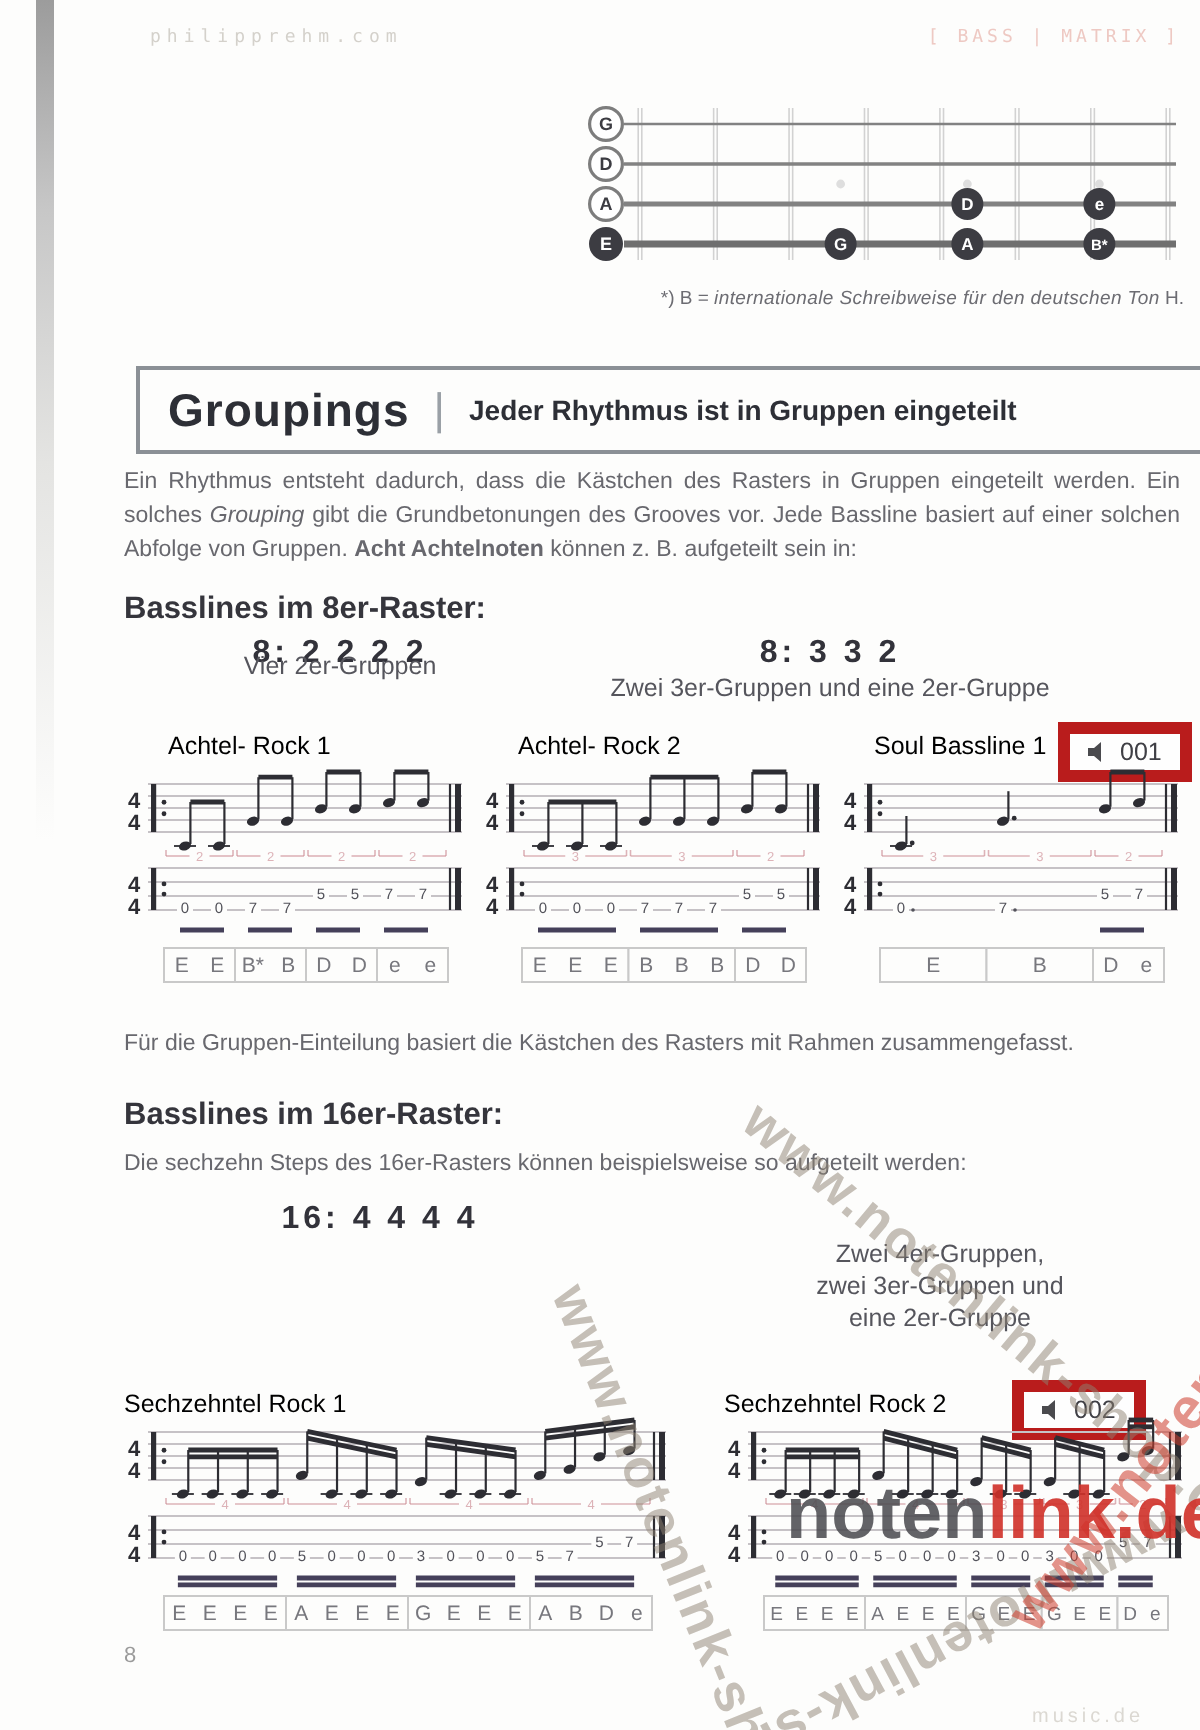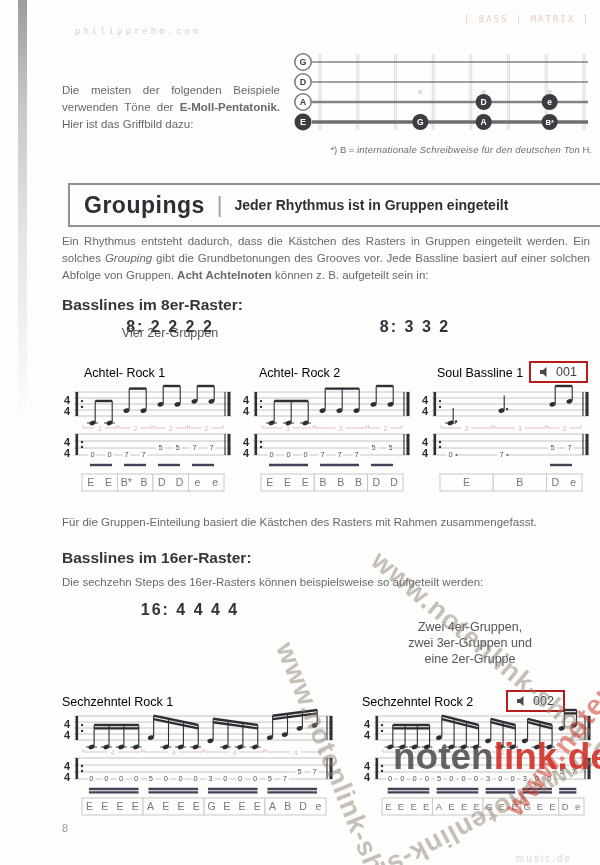"philipprehm.com" #hdr-site { top: 26px -> 14px }
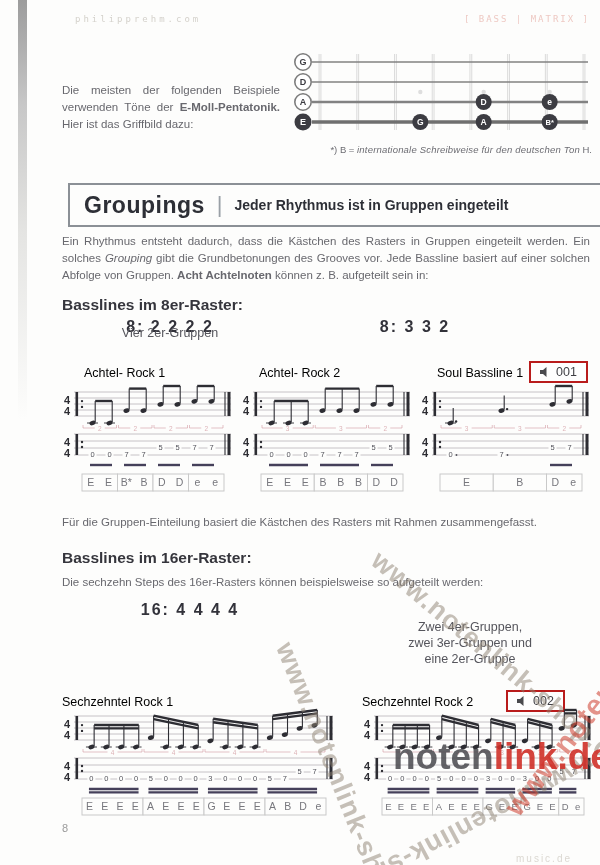"Die meisten der folgenden Beispiele" p.abs { html: <p><span>Die meisten der folgenden Beispiele verwenden Töne der </span><b>E-Moll-Pentatonik.</b><span> Hier ist das Griffbild dazu:</span></p> -> none }
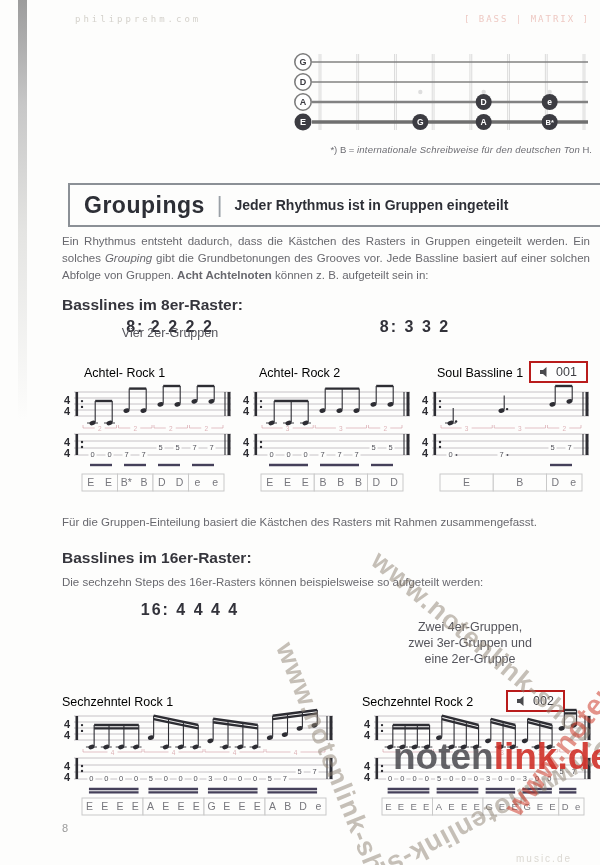"Zwei 3er-Gruppen und eine 2er-Gruppe" div.abs { html: none -> <div>Zwei 3er-Gruppen und eine 2er-Gruppe</div> }
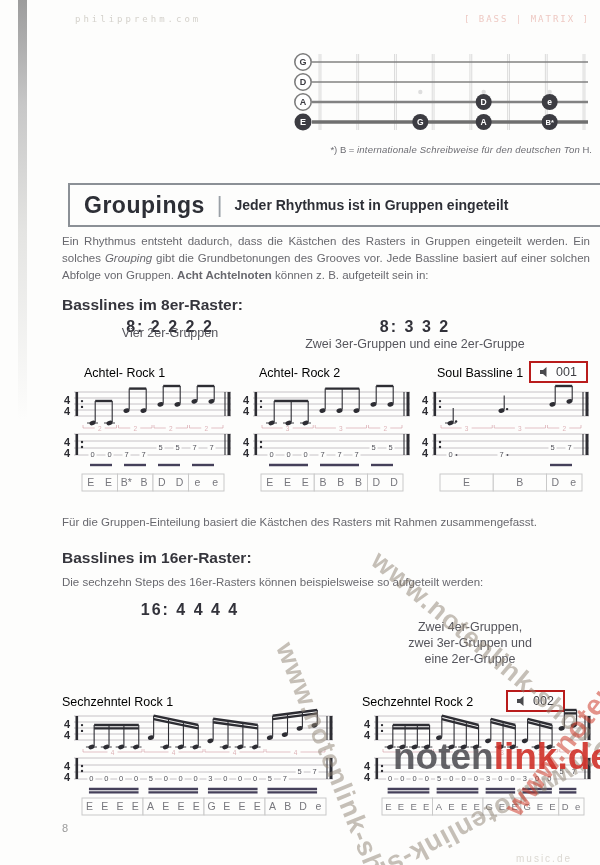"001" .audio-badge { border: 2px solid #b91c1c -> 6px solid #b91c1c }
